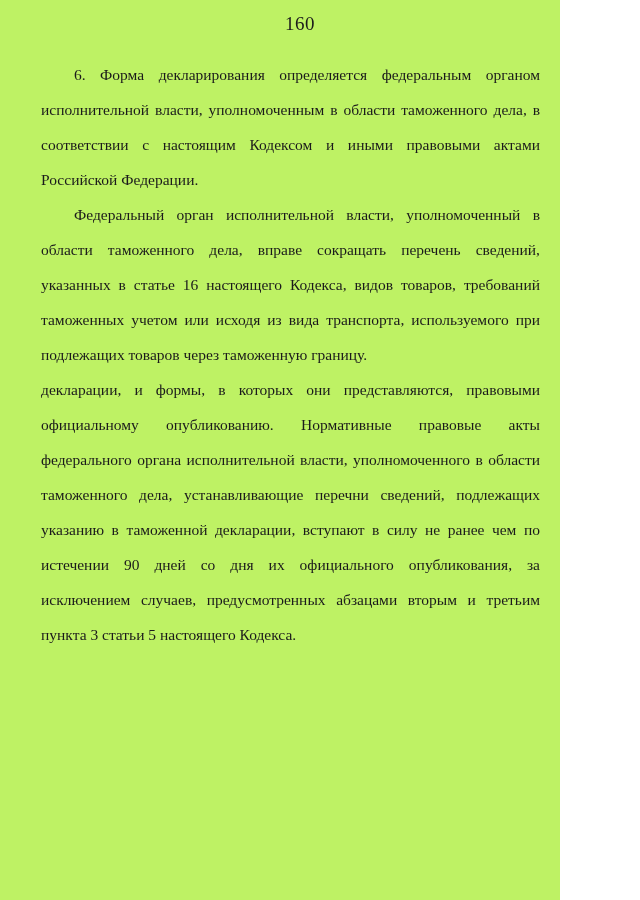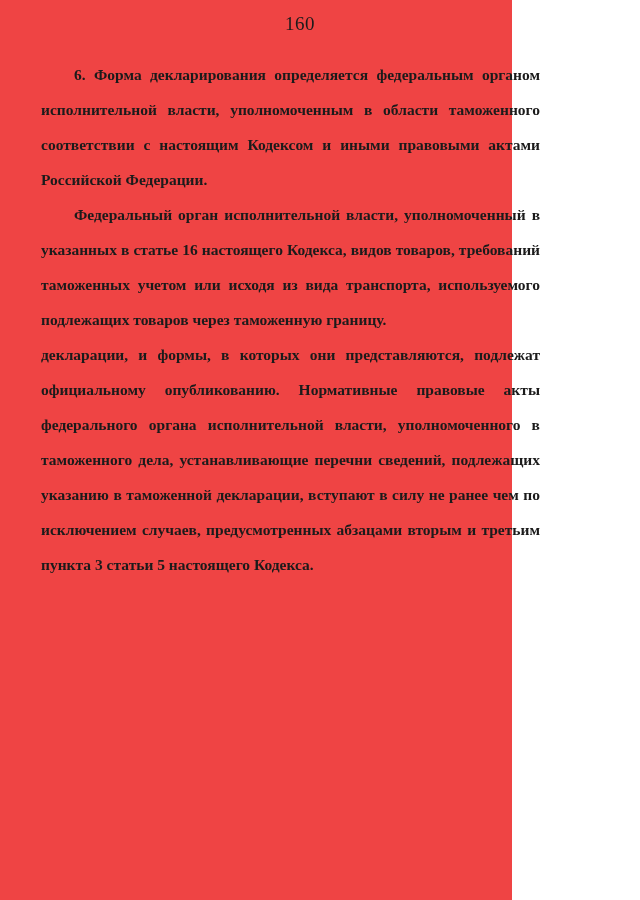"160" .page { background: #ef4444 -> #bef264; width: 512px -> 560px }
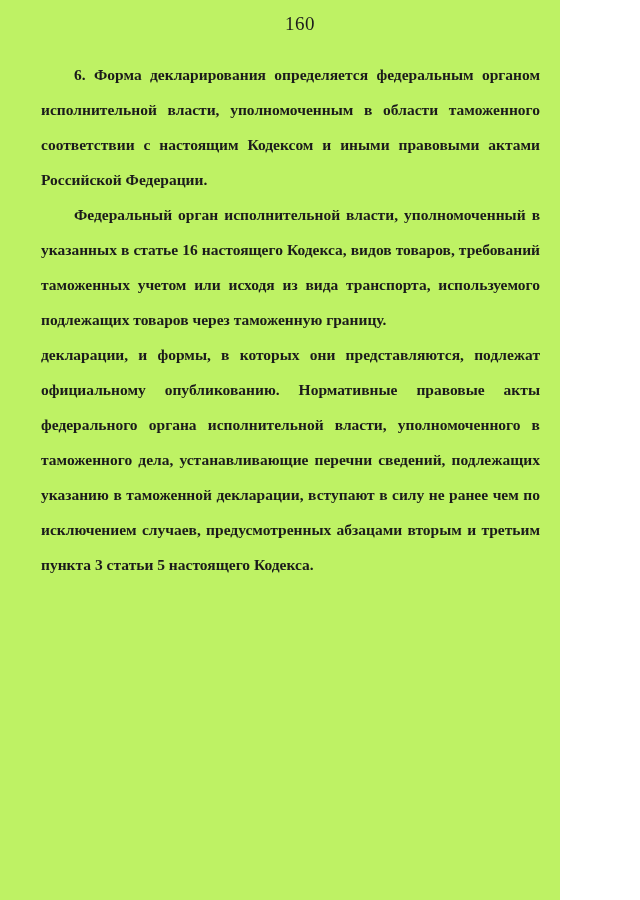"6. Форма декларирования определяется" .ln { font-weight: bold -> none }
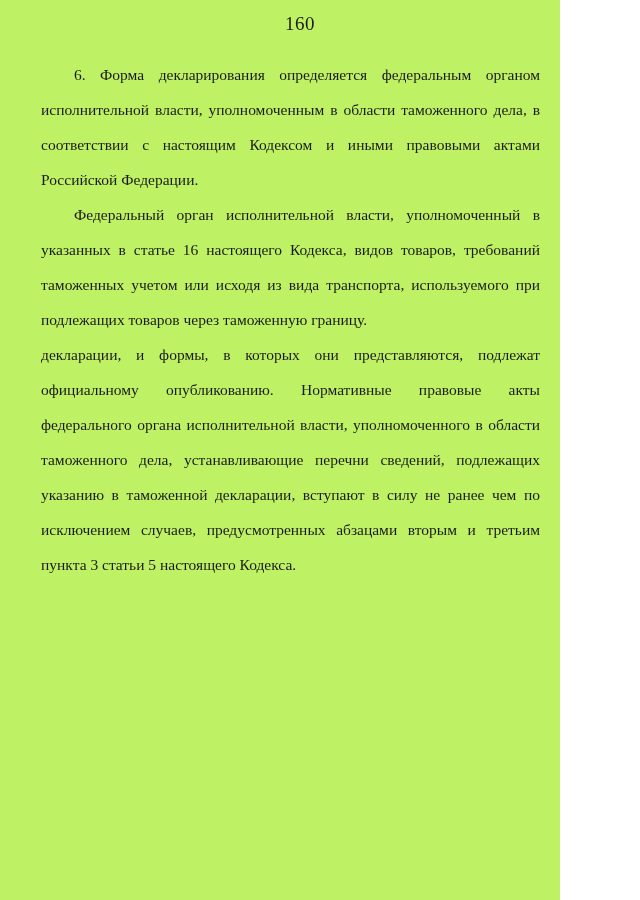"области таможенного дела, вправе" div.ln { html: none -> <div>области таможенного дела, вправе сокращать перечень сведений,</div> }
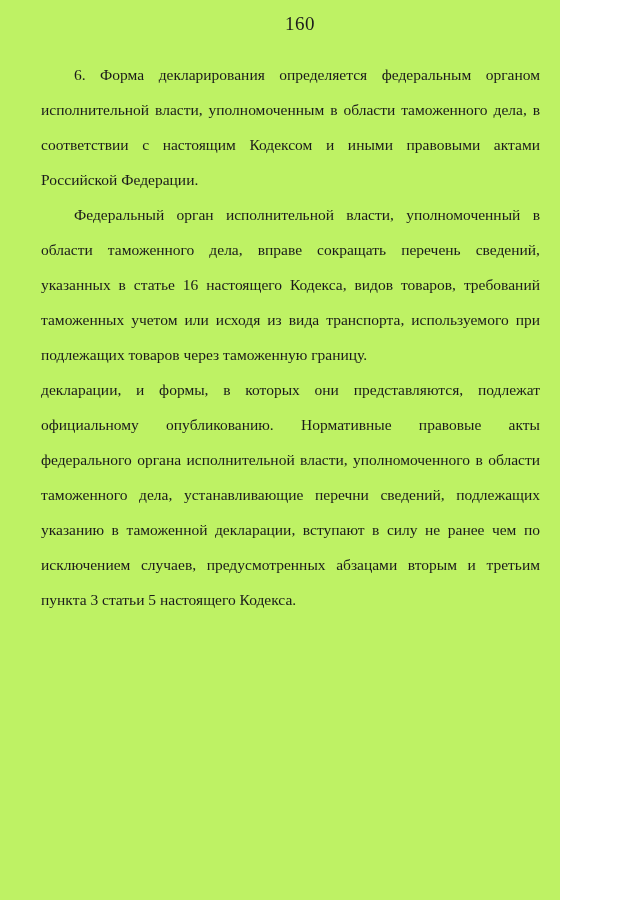"декларации, и формы, в которых" div.ln { text: подлежат -> правовыми }
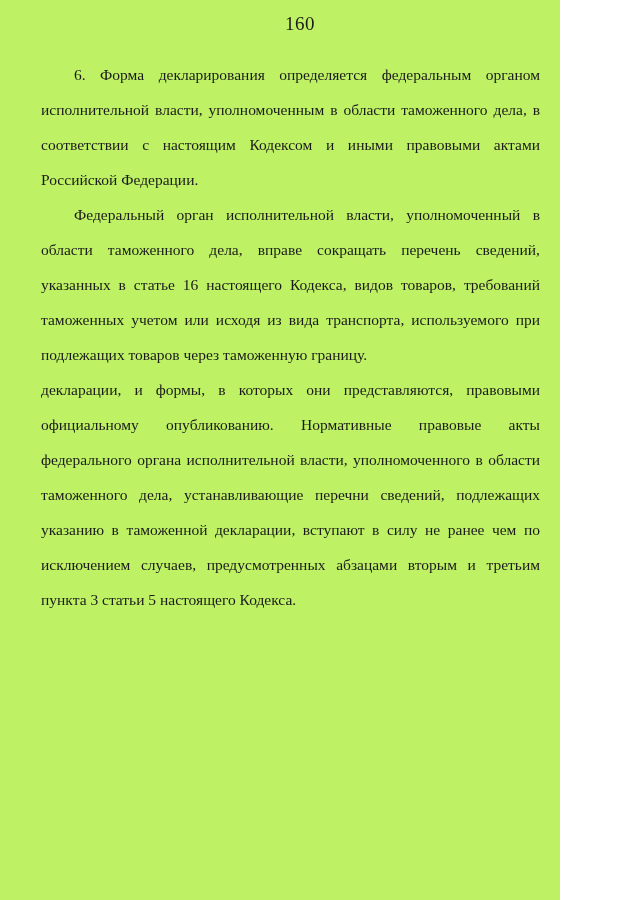"истечении 90 дней со дня" div.ln { html: none -> <div>истечении 90 дней со дня их официального опубликования, за</div> }
